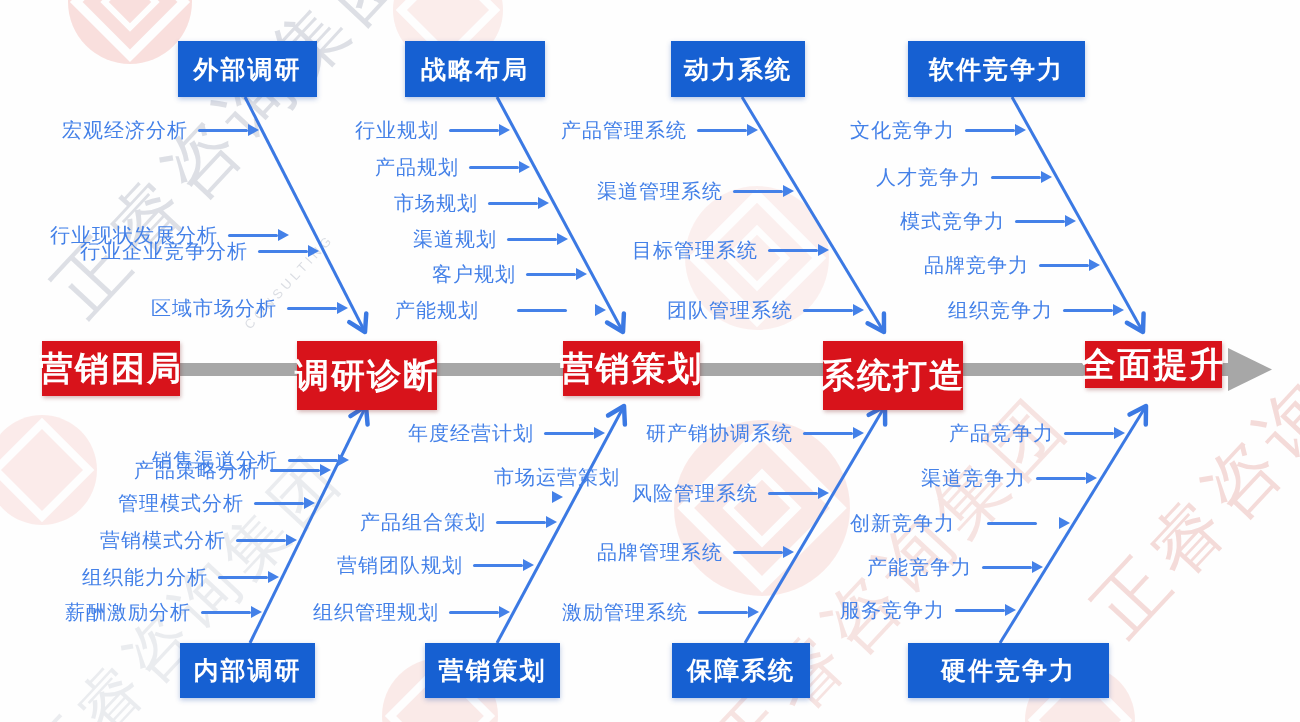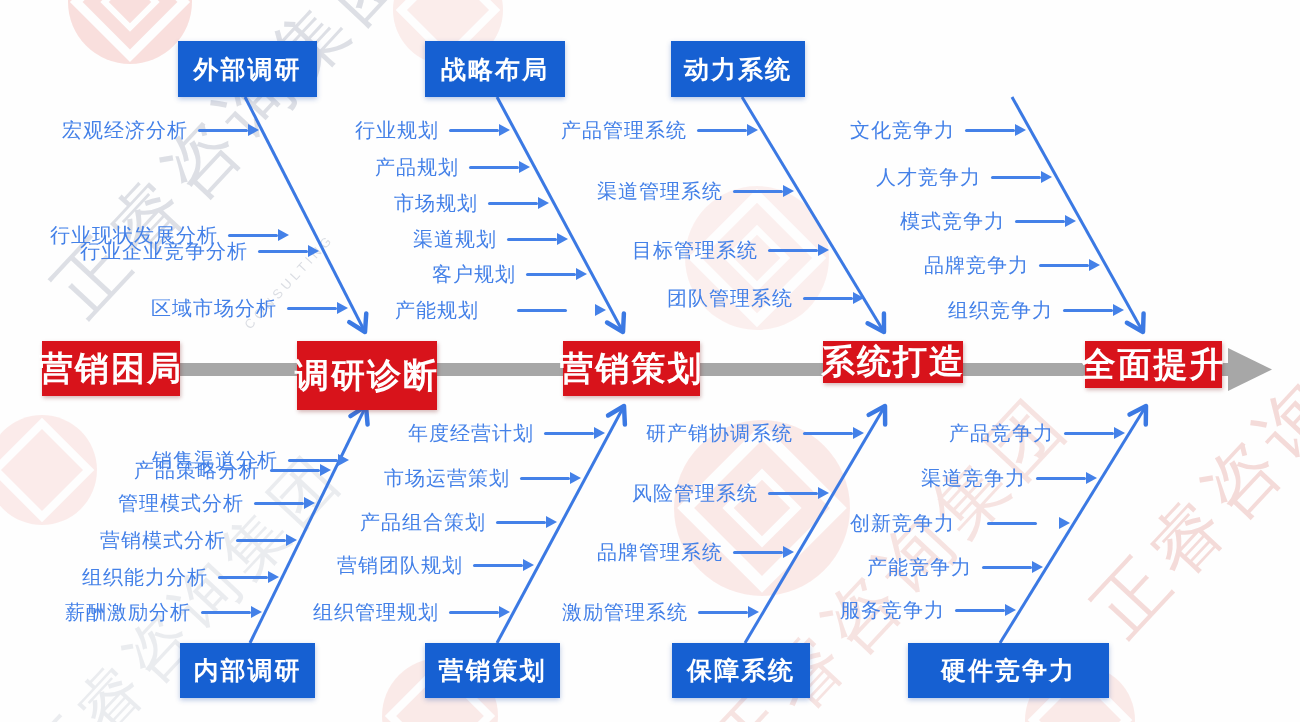"战略布局" div.box { left: 425px -> 405px }
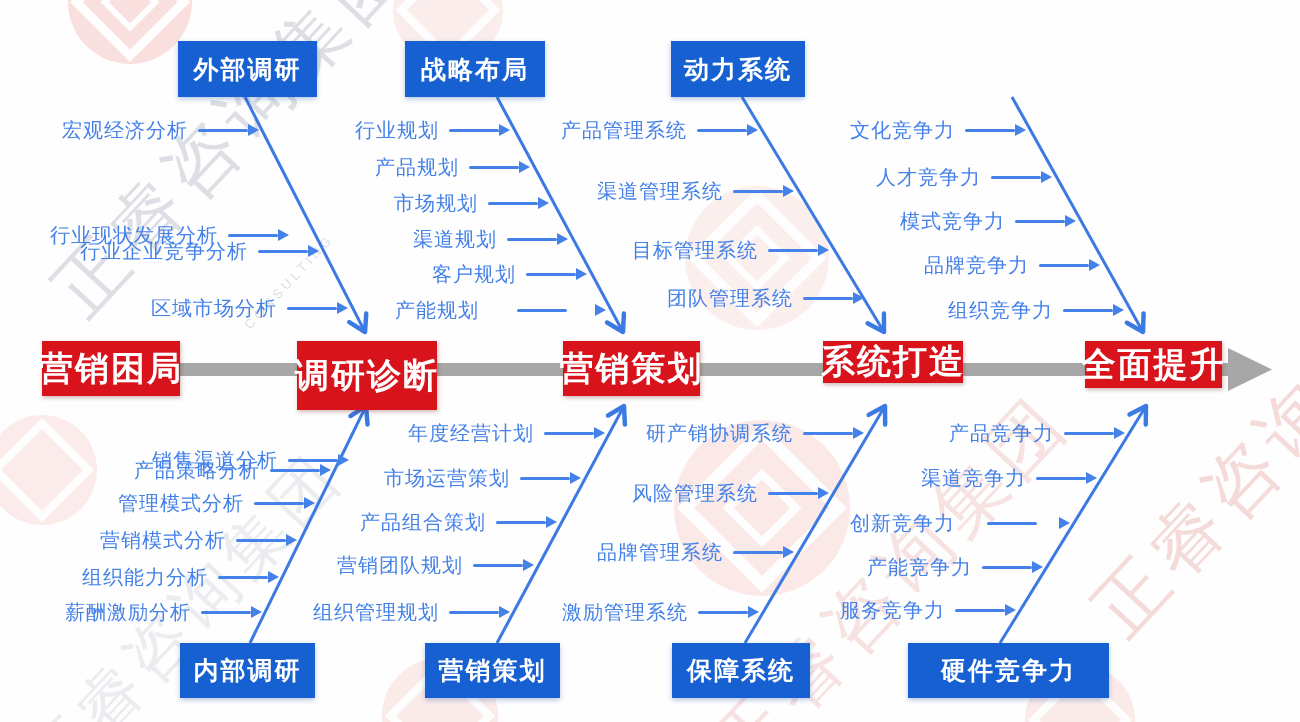"软件竞争力" div.box { html: none -> <div>软件竞争力</div> }
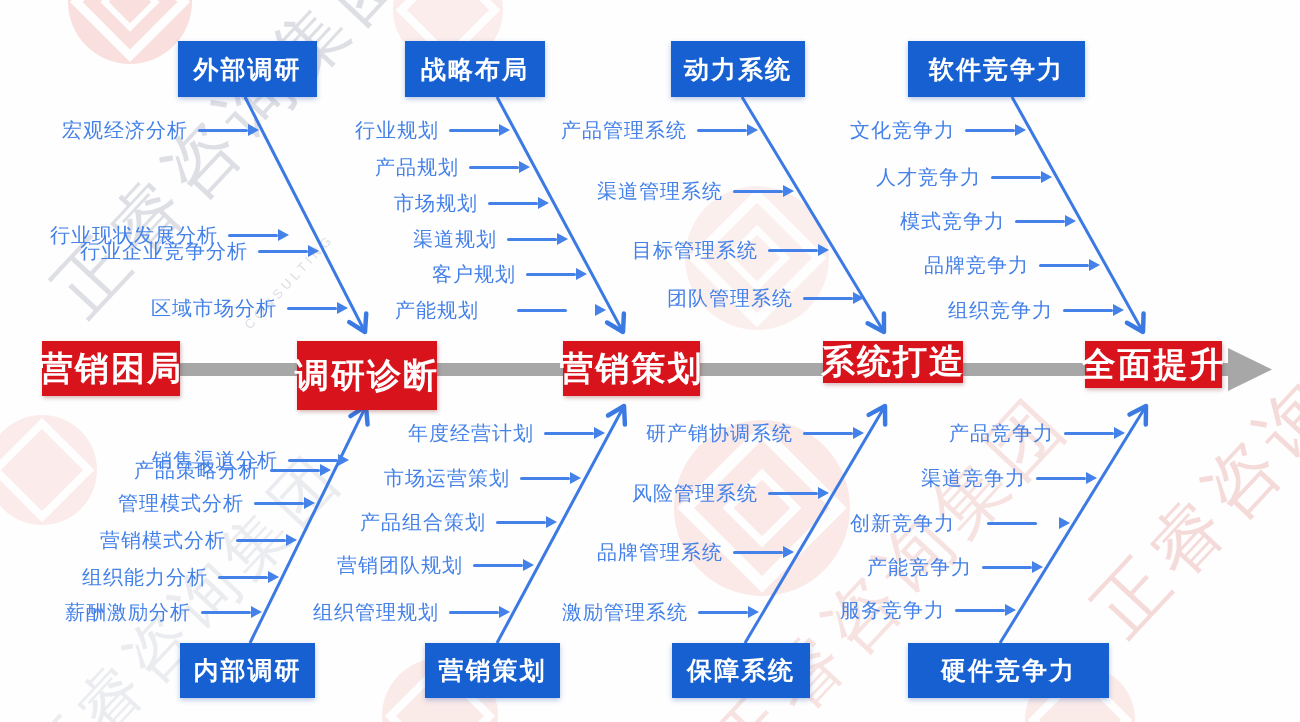"团队管理系统" div.label { top: 284px -> 296px }
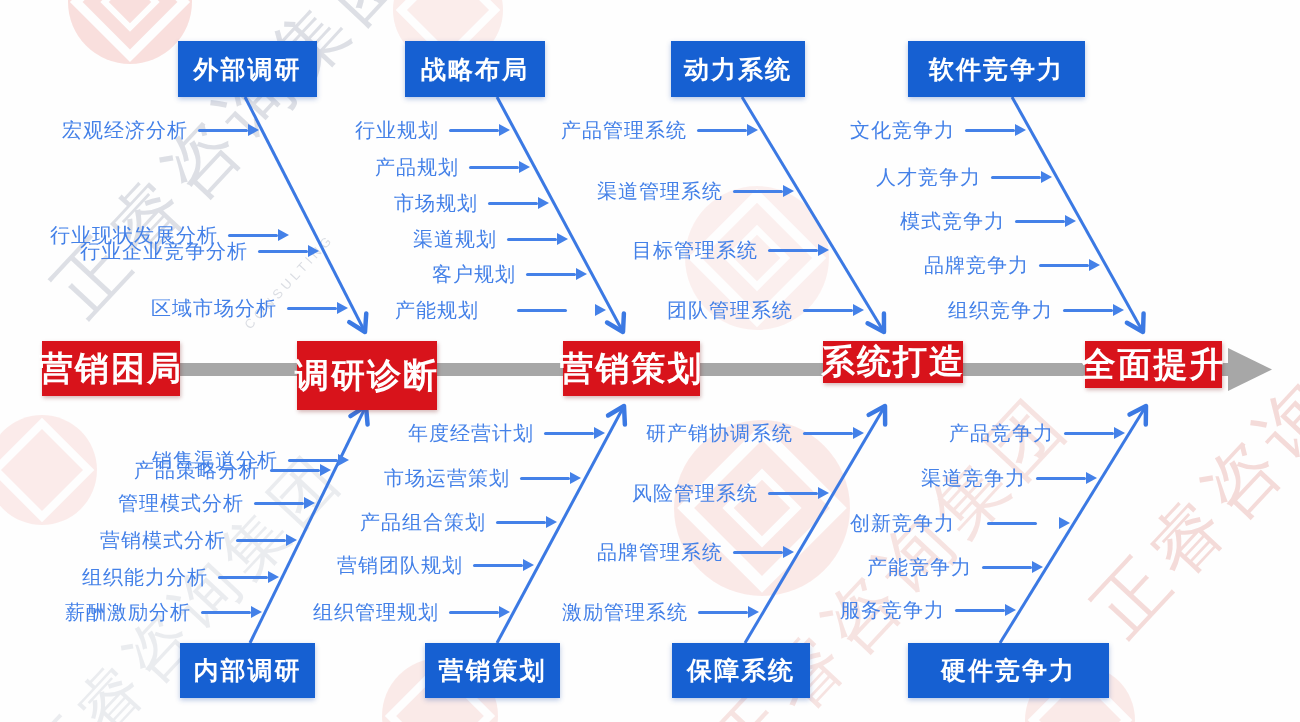"系统打造" div.box { height: 42px -> 69px }
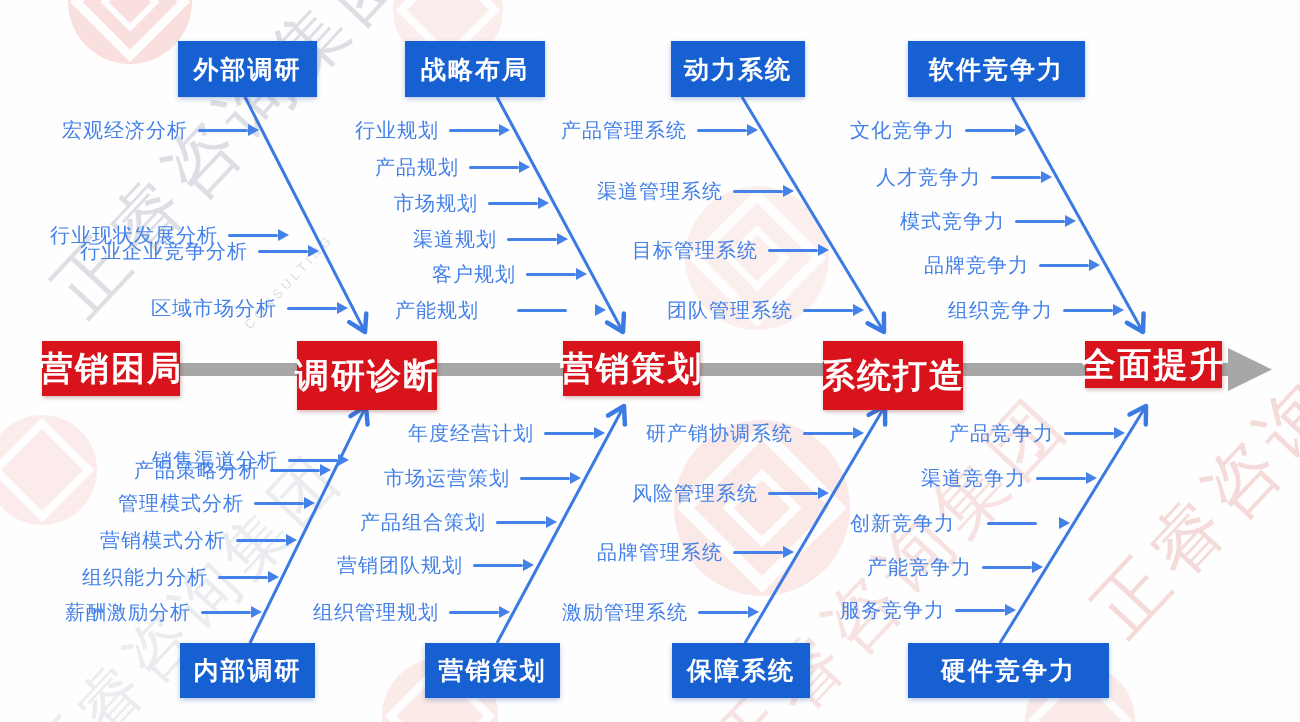"市场运营策划" div.label { flex-direction: none -> column; right: 719px -> 680px }
